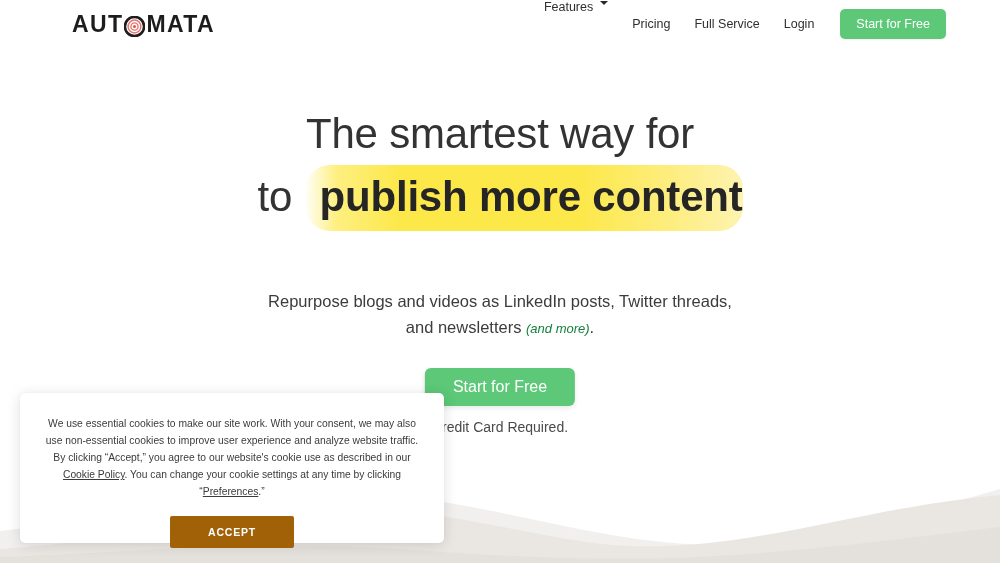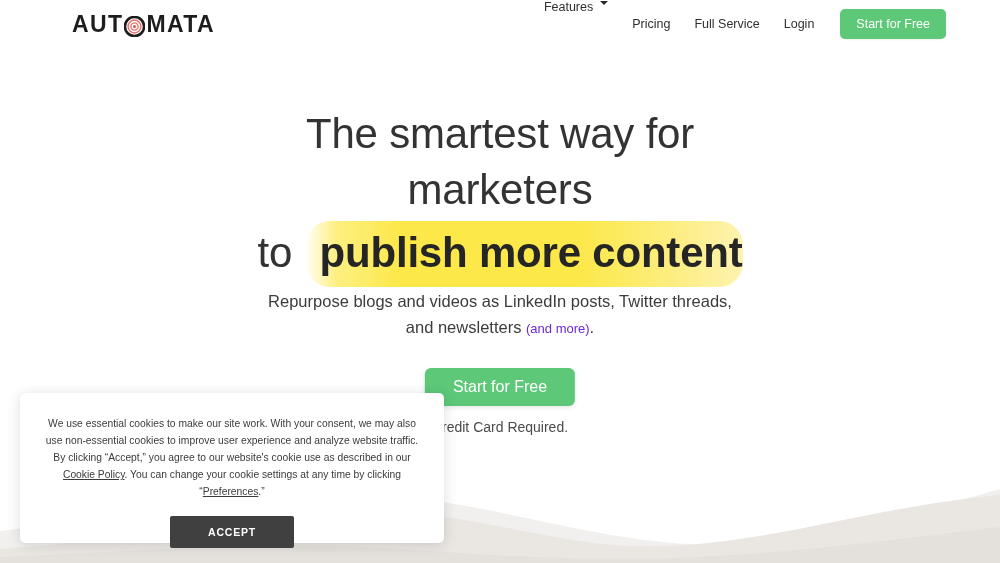"marketers" span { html: <span>marketers</span> -> none }
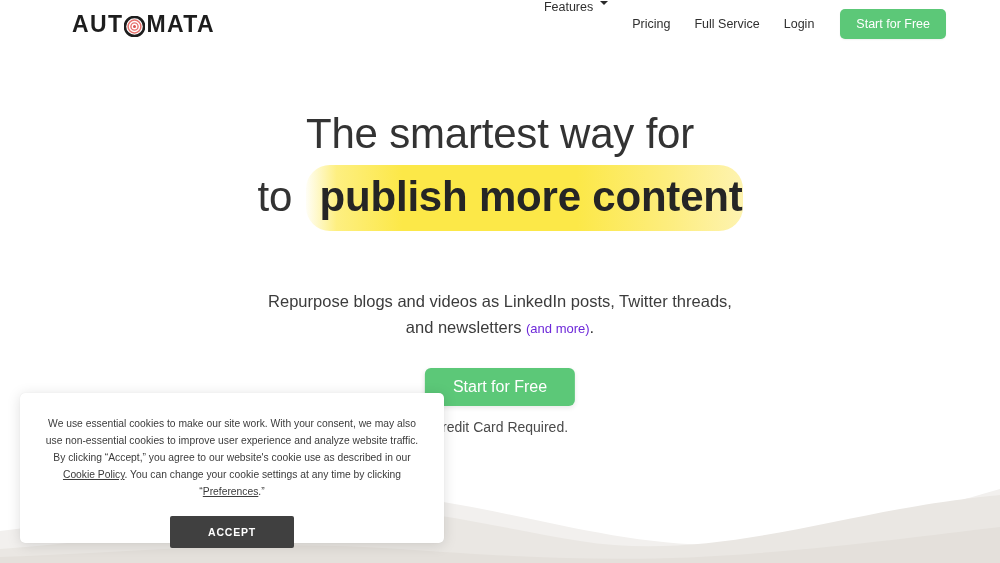"(and more)" .sub-muted { color: #6d28d9 -> #15803d; font-style: none -> italic }
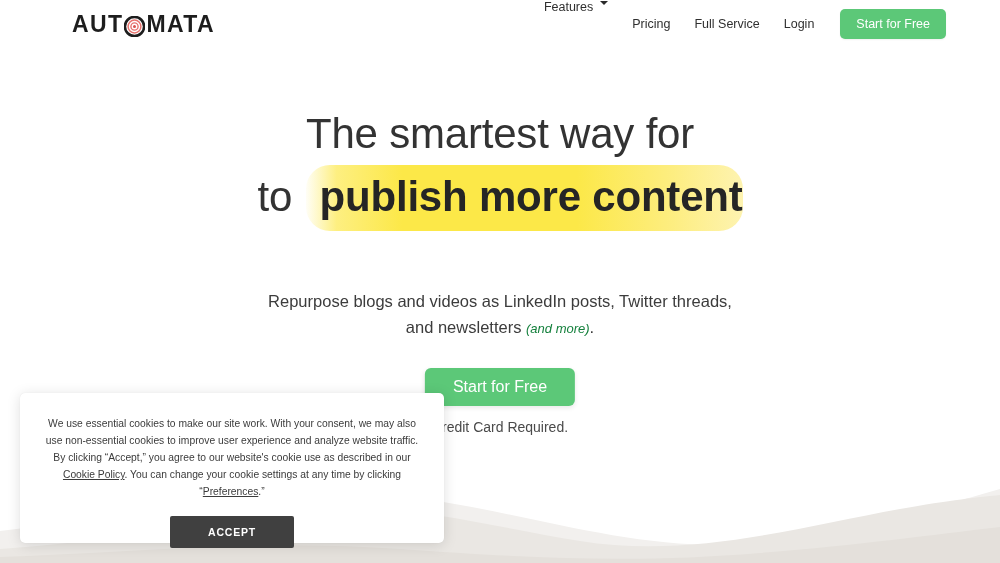"ACCEPT" .cookie-accept { background: #404040 -> #a16207 }
